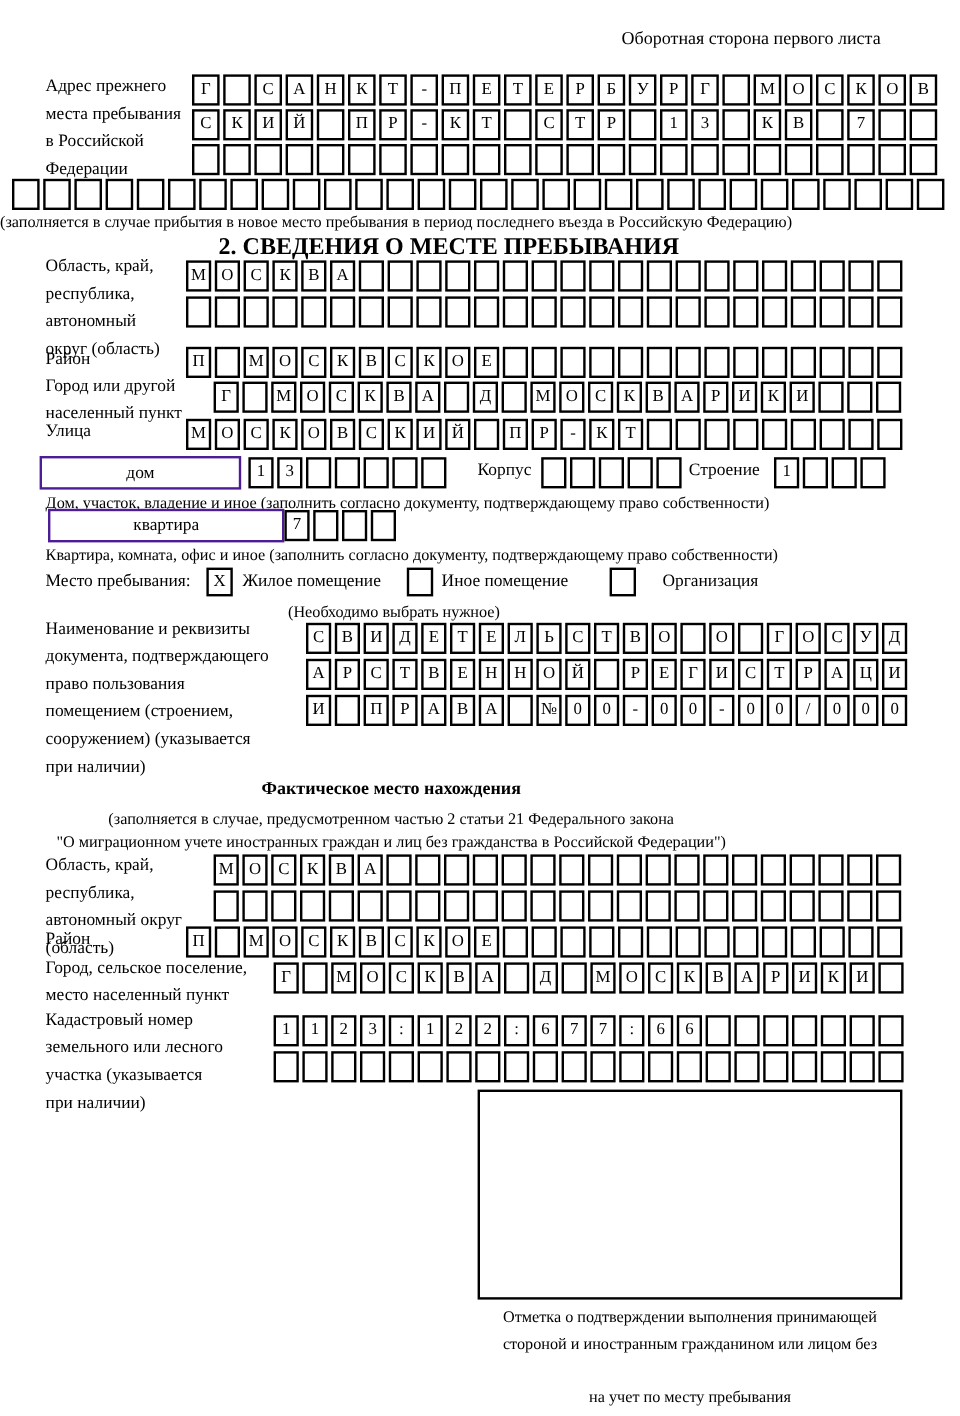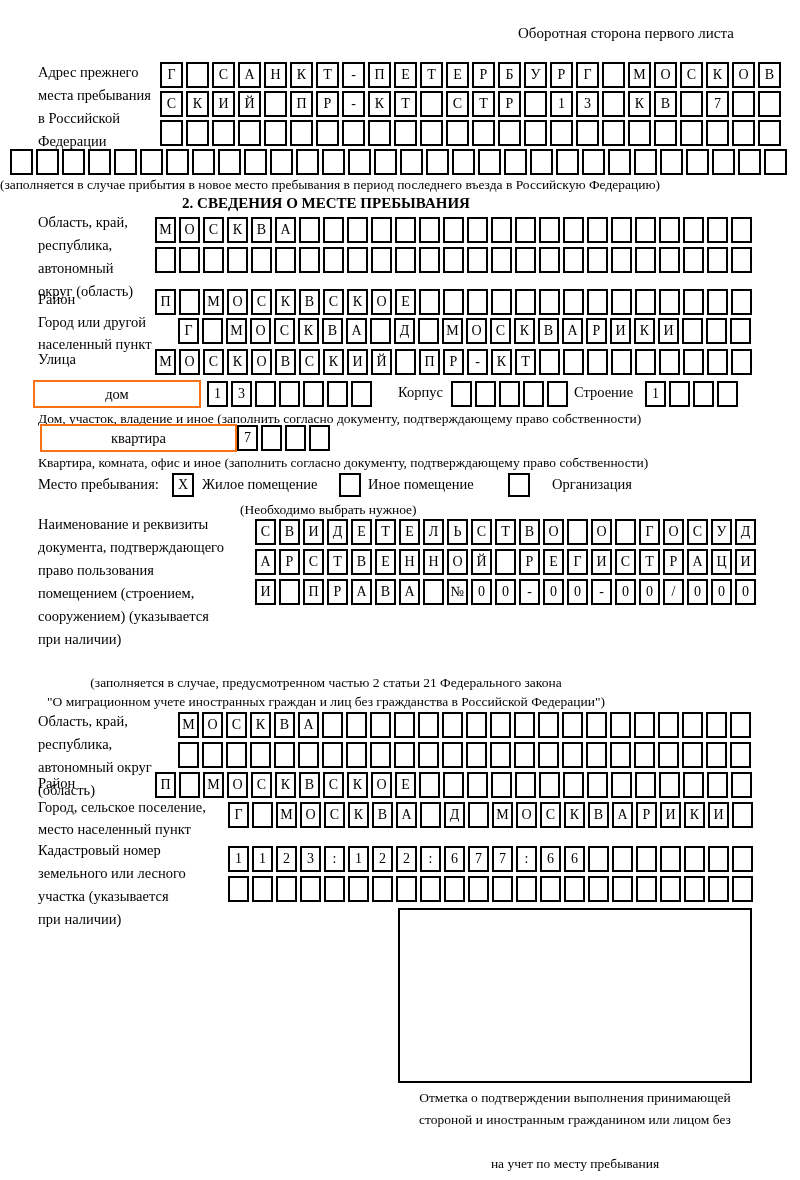"2. СВЕДЕНИЯ О МЕСТЕ ПРЕБЫВАНИЯ" div.abs { font-size: 15px -> 20px; padding-left: none -> 48px }
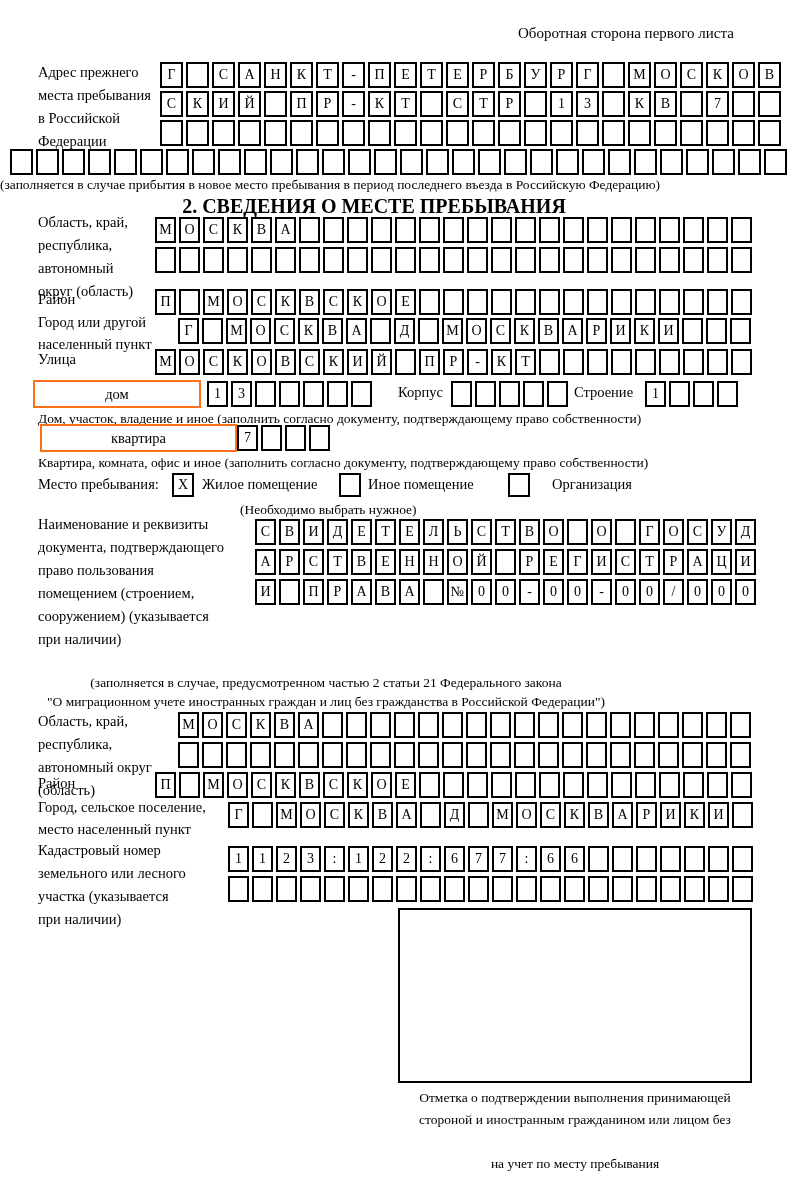"дом" .bigbox { border: 2px solid #f97316 -> 2px solid #4c1d95 }
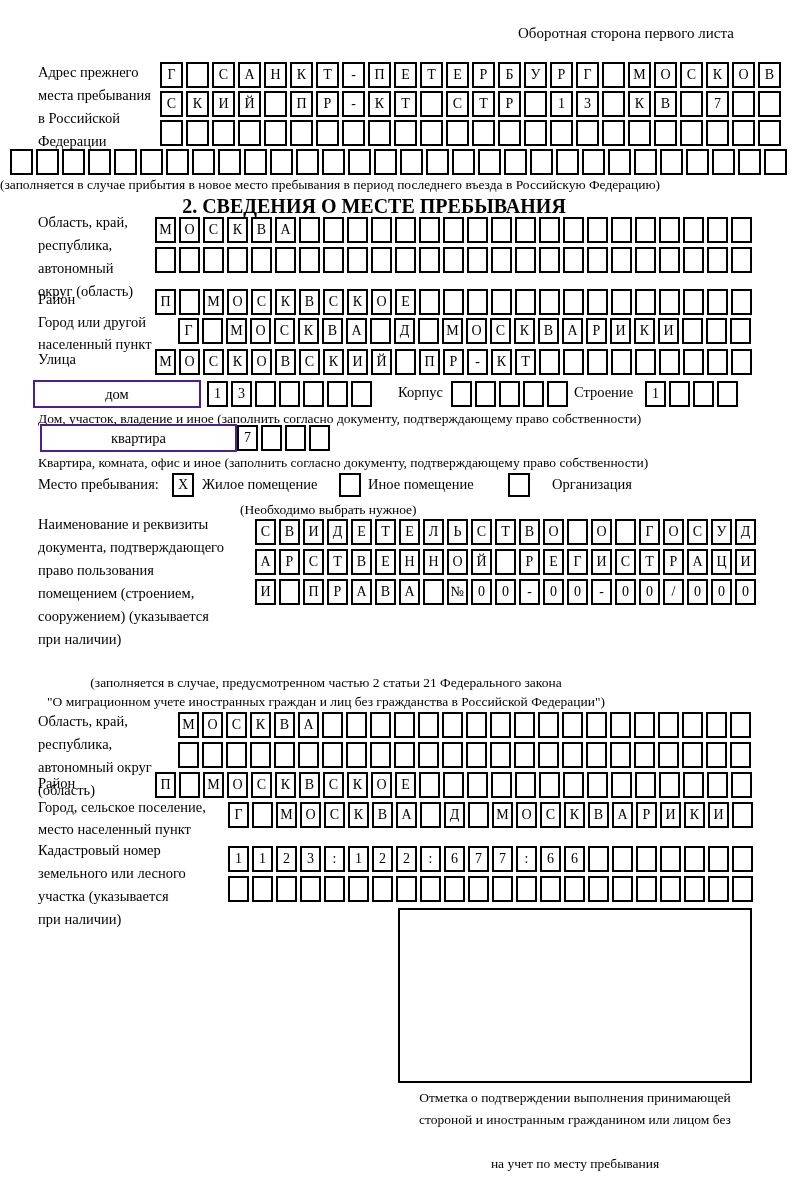"Фактическое место нахождения" div.abs { html: none -> <div>Фактическое место нахождения</div> }
